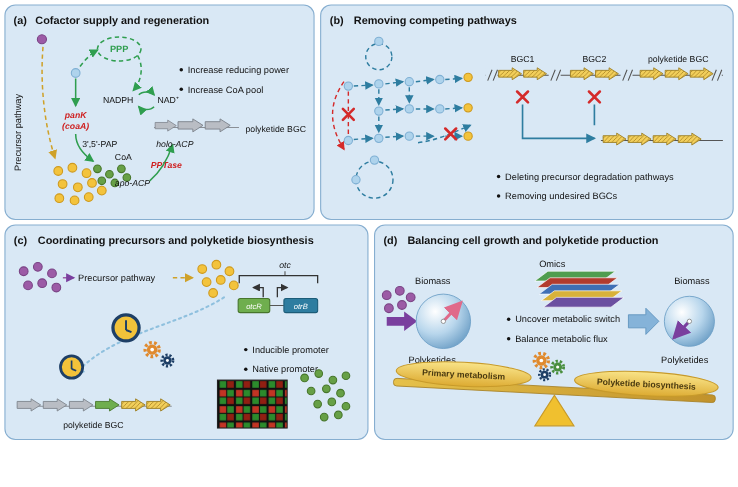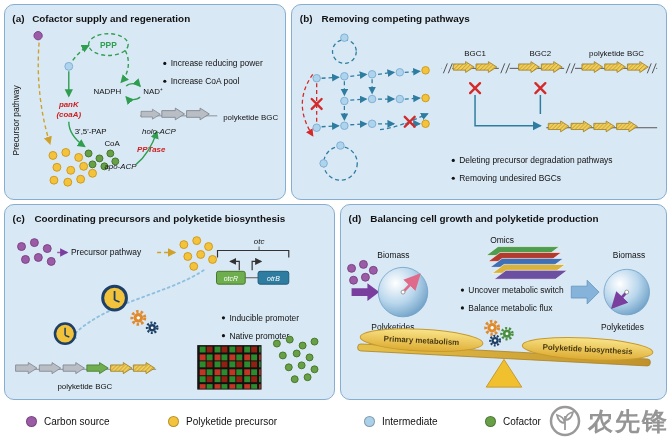"Carbon source" div.legend { html: <div> <span> <span></span> <span>Carbon source</span> </span> <span> <span></span> <span>Polyketide precursor</span> </span> <span> <span></span> <span>Intermediate</span> </span> <span> <span></span> <span>Cofactor</span> </span> </div> -> none }
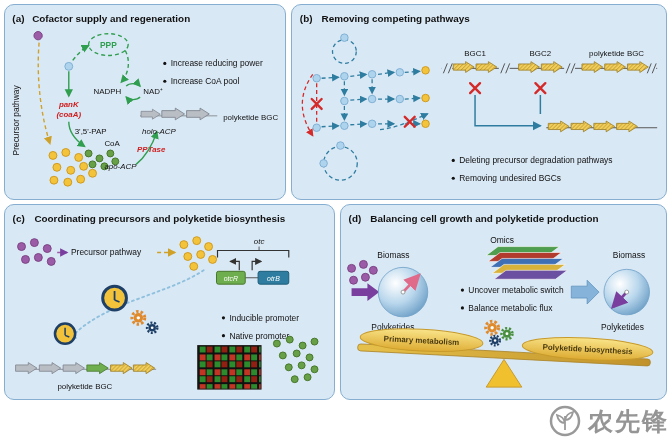"农先锋" div.watermark { html: <div> <svg> <circle></circle> <path></path> </svg> <span>农先锋</span> </div> -> none }
